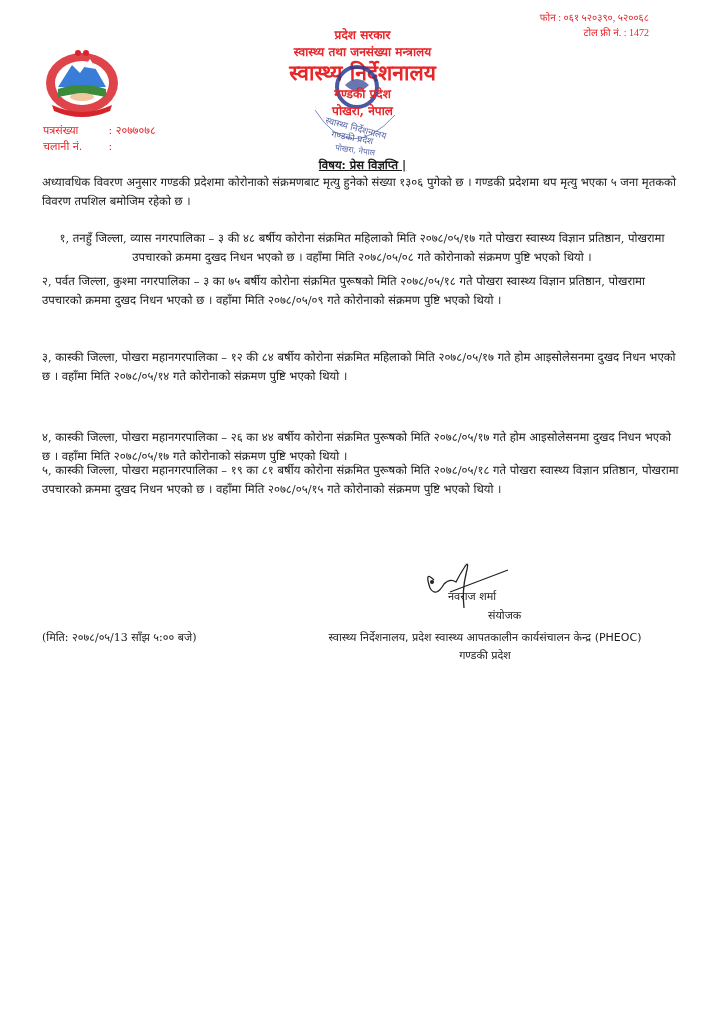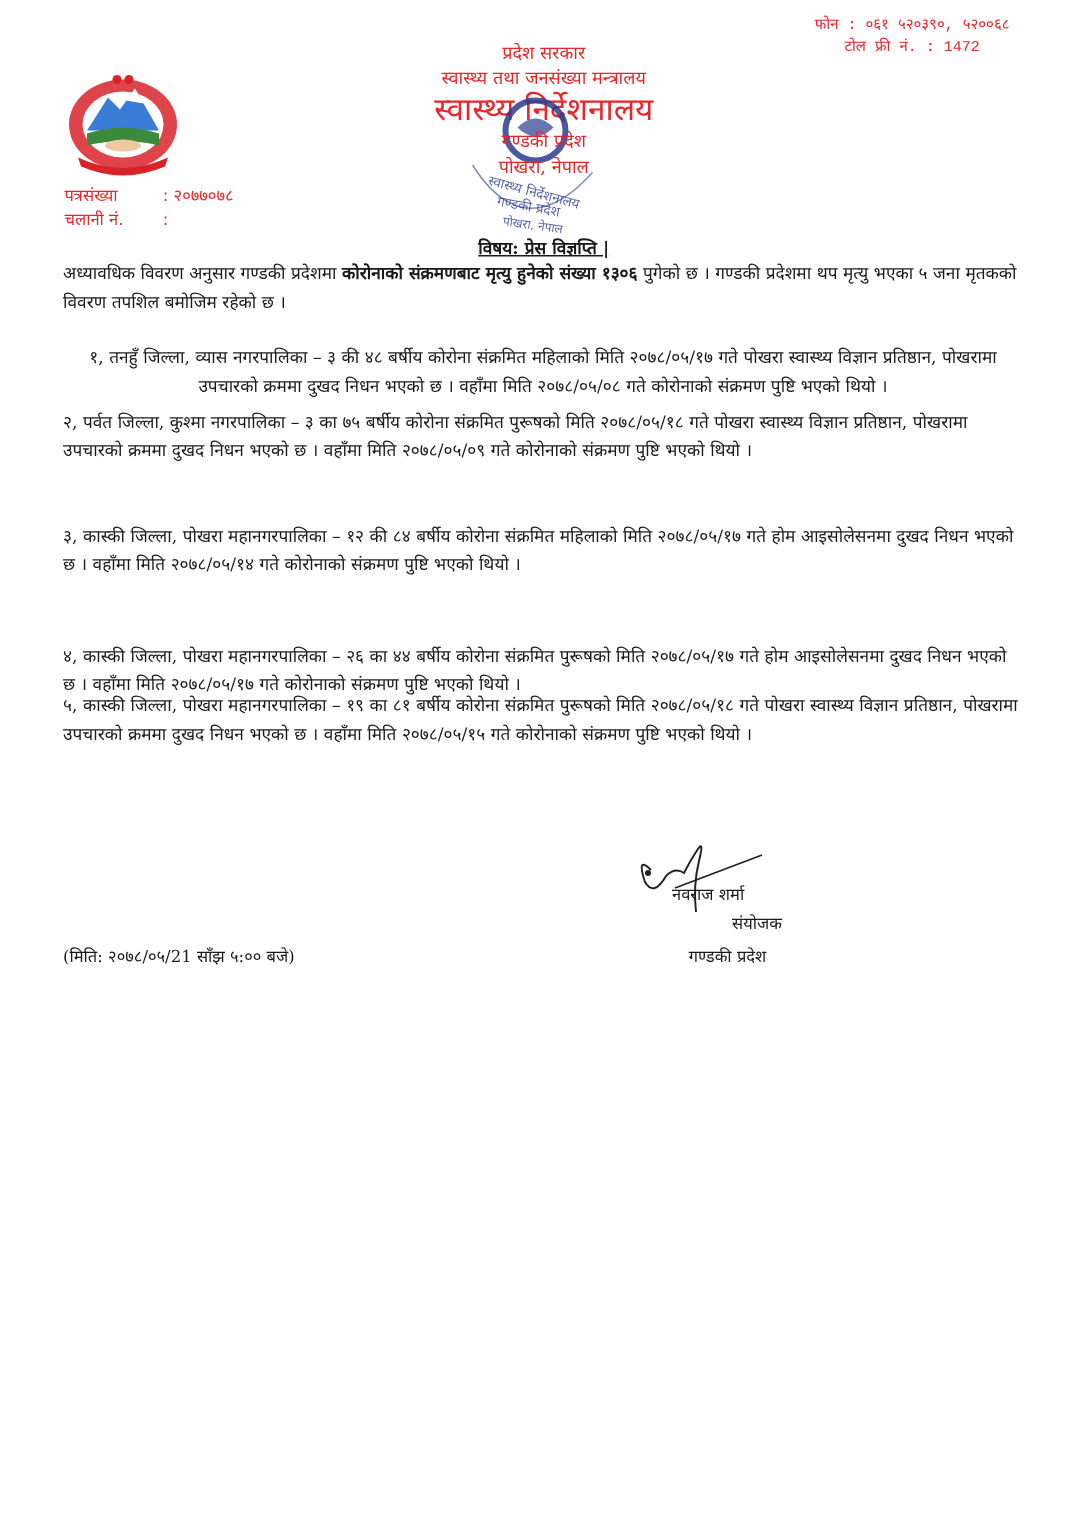"फोन : ०६१ ५२०३९०, ५२००६८" .contact { font-family: Liberation Mono, monospace -> Liberation Serif, serif; right: 52px -> 76px; text-align: center -> right }
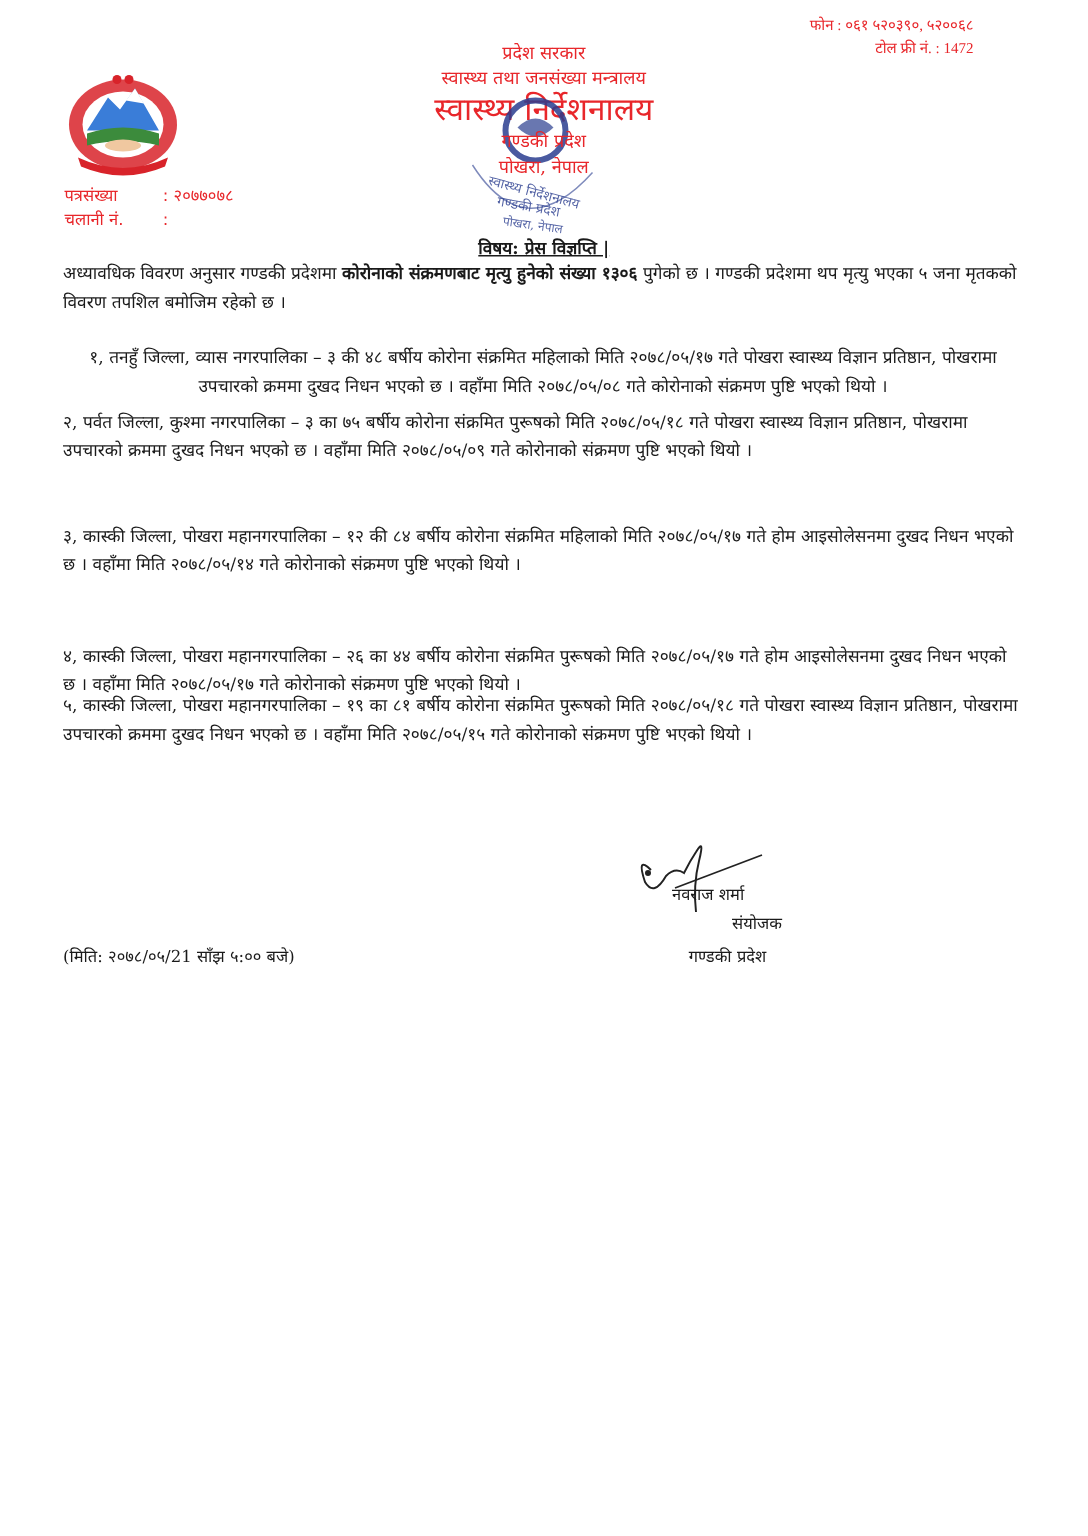"प्रदेश सरकार" .hdr { font-weight: normal -> bold }
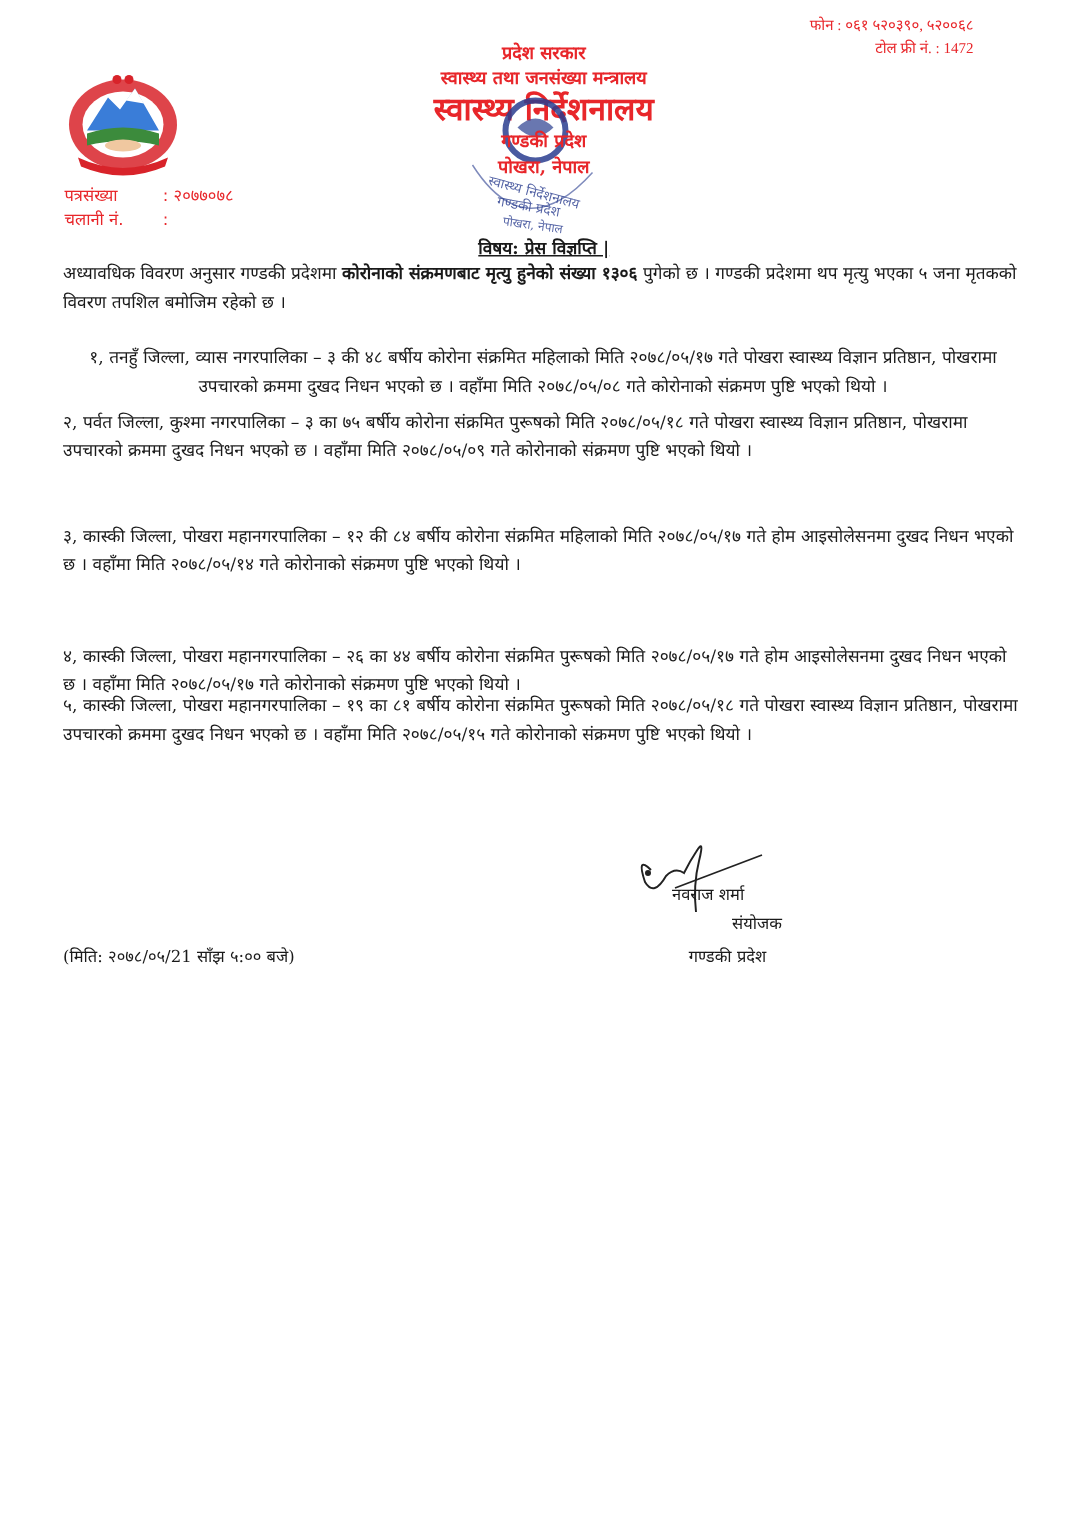"कोरोनाको संक्रमणबाट मृत्यु हुनेको संख्या" b { font-weight: bold -> normal }
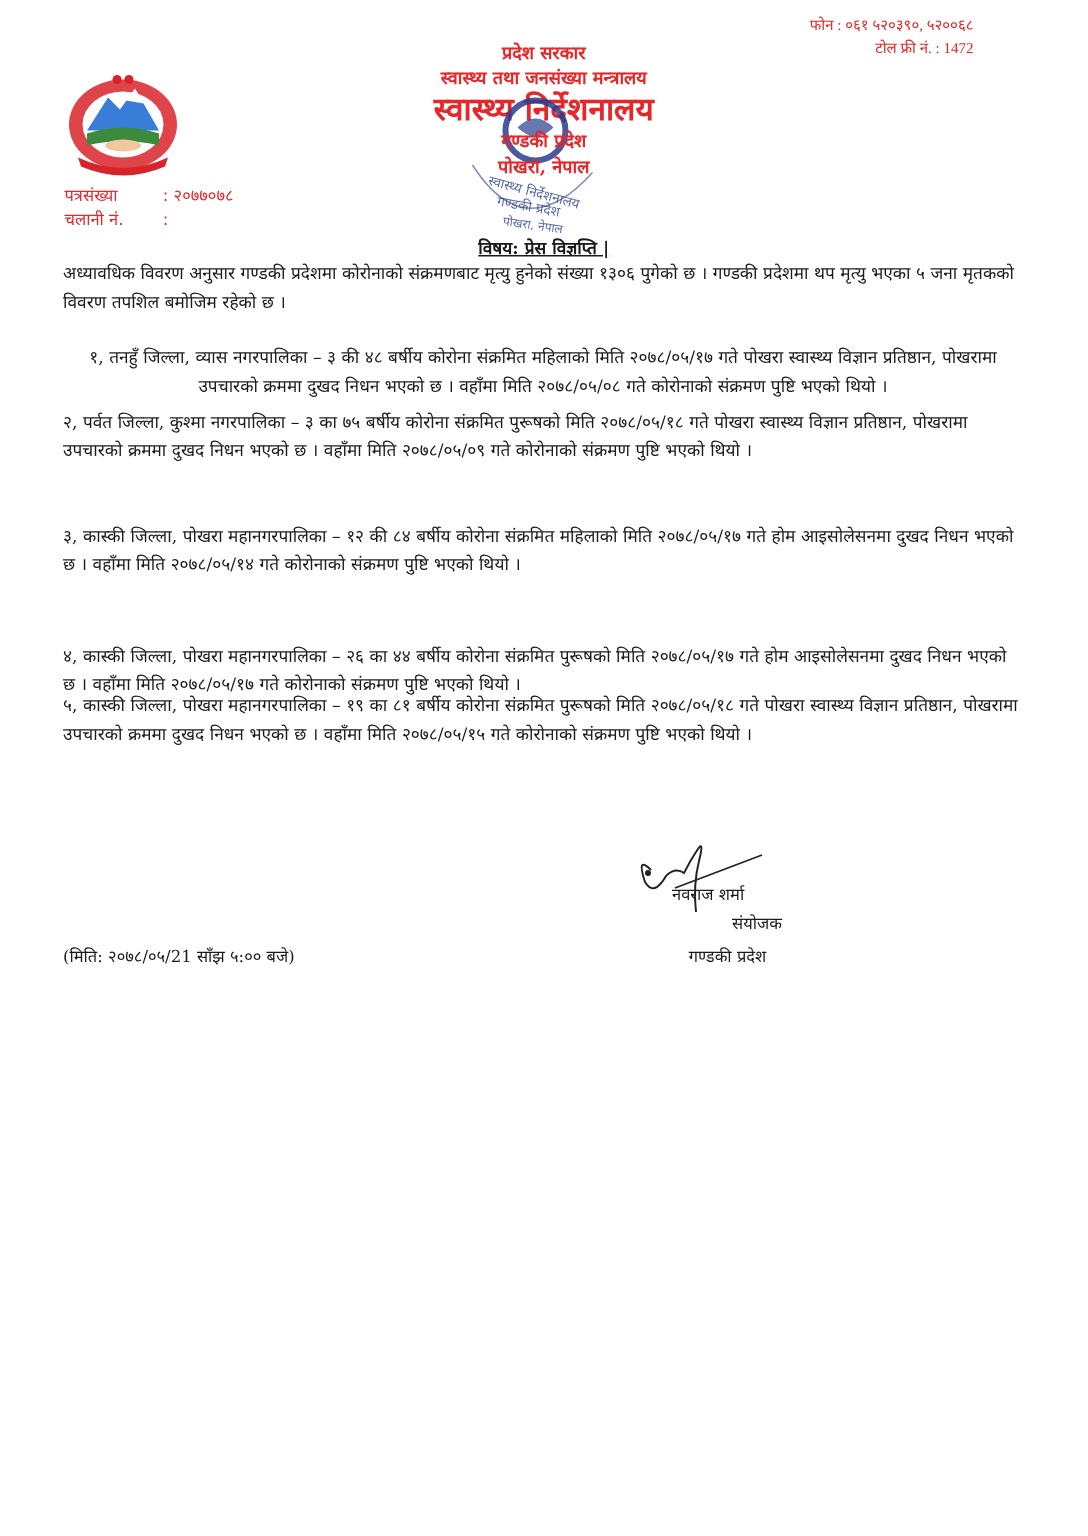"(मिति: २०७८/०५/21 साँझ ५:०० बजे)" div.abs { text: २०७८/०५/21 -> २०७८/०५/13 }
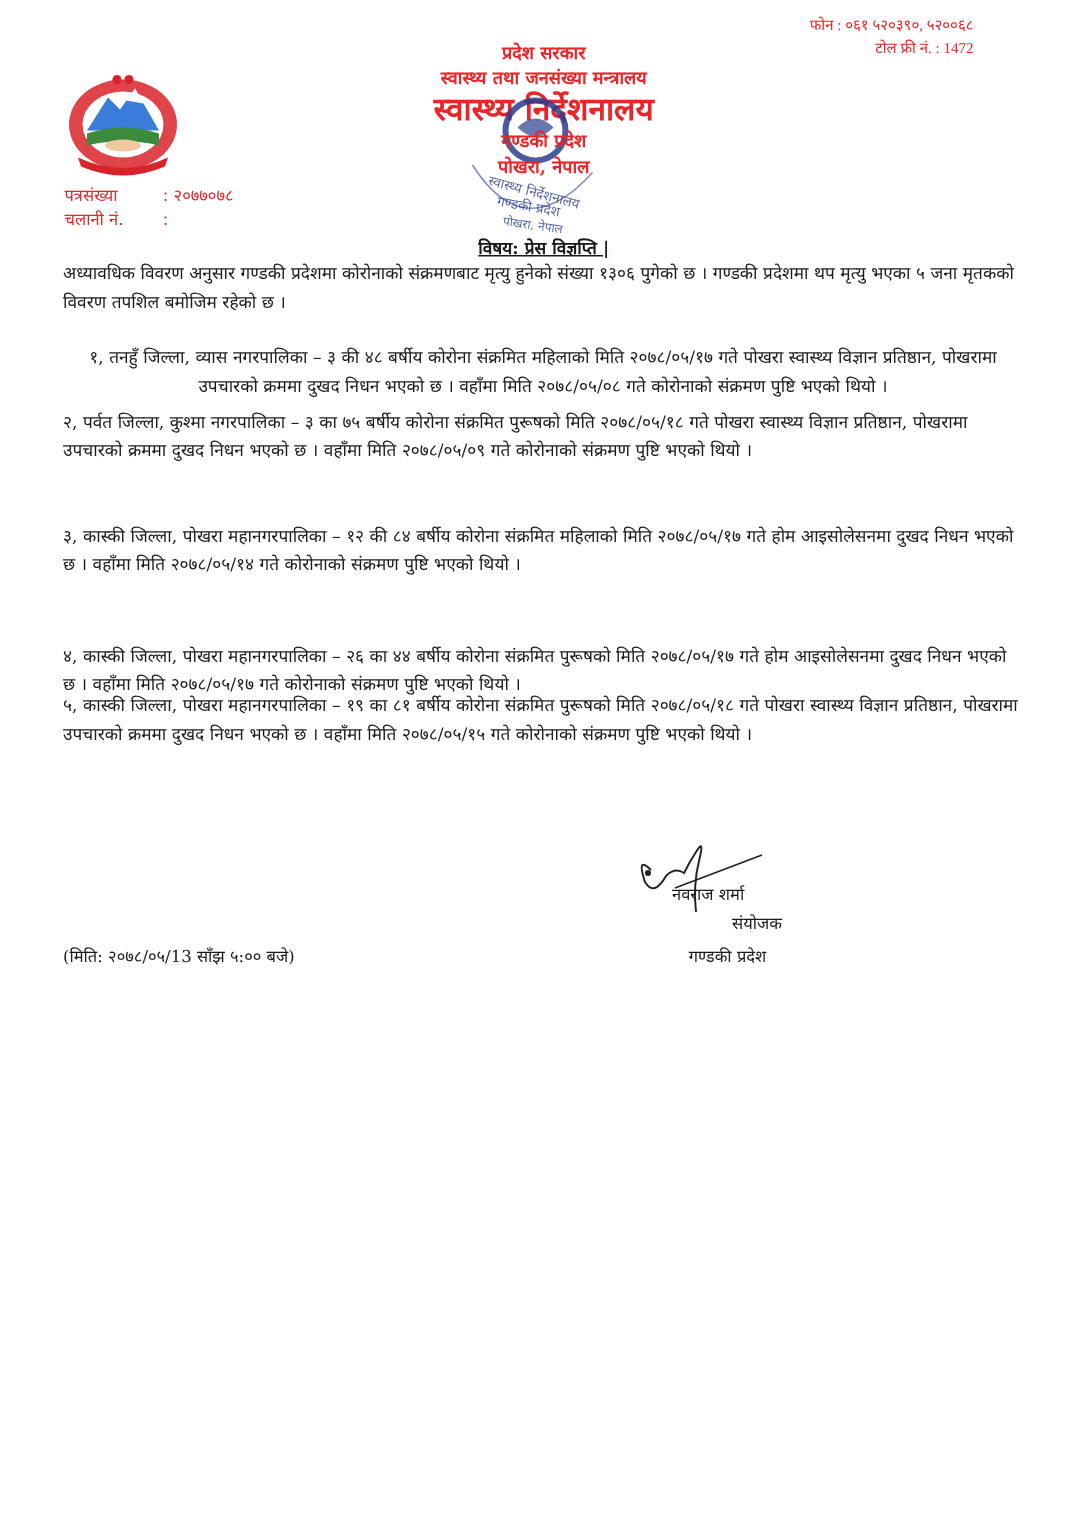"स्वास्थ्य निर्देशनालय, प्रदेश स्वास्थ्य" div { html: none -> <div>स्वास्थ्य निर्देशनालय, प्रदेश स्वास्थ्य आपतकालीन कार्यसंचालन केन्द्र (PHEOC)</div> }
